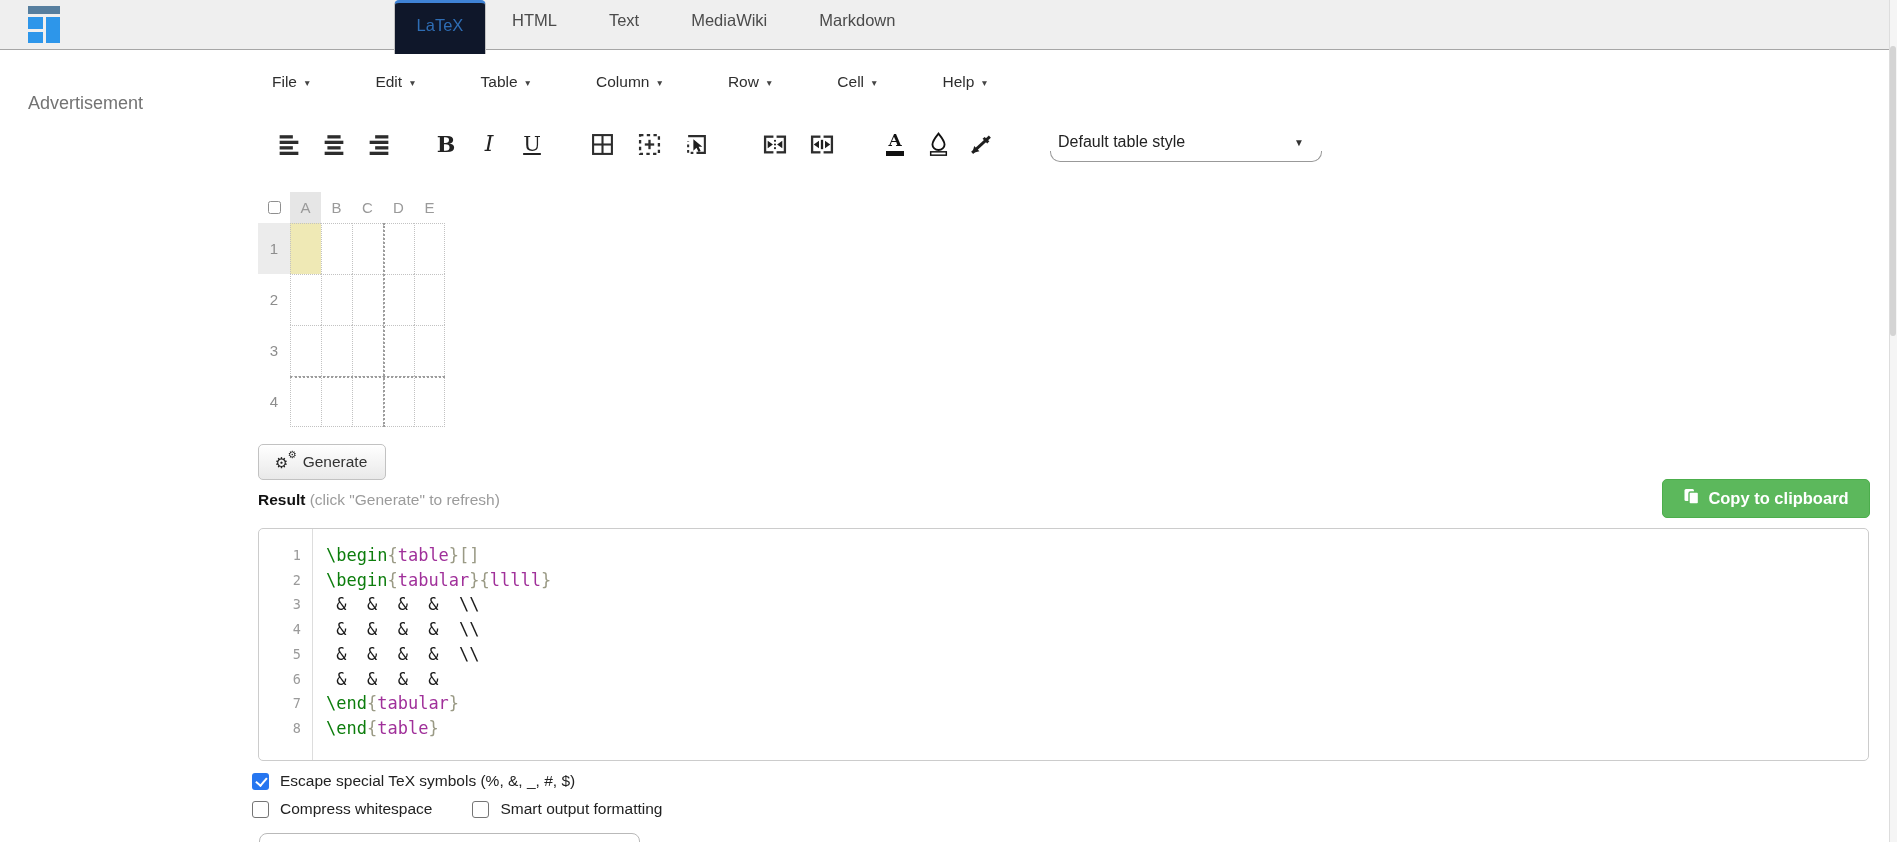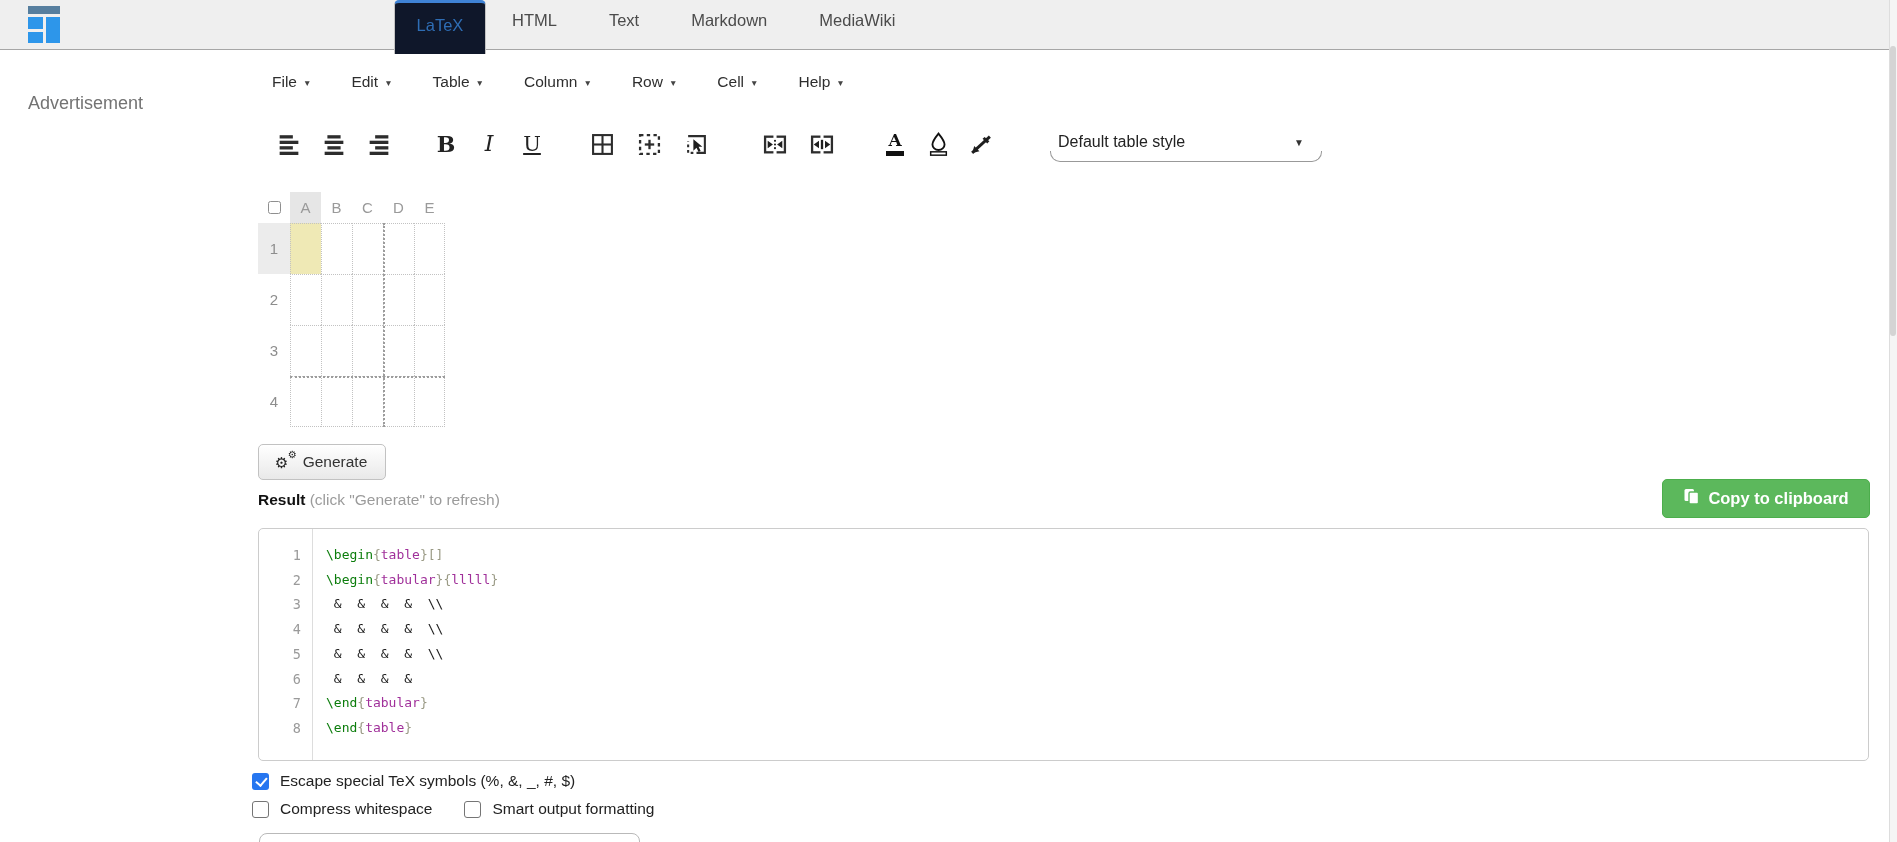"Markdown" div.tab { order: before "MediaWiki" -> after "MediaWiki" }
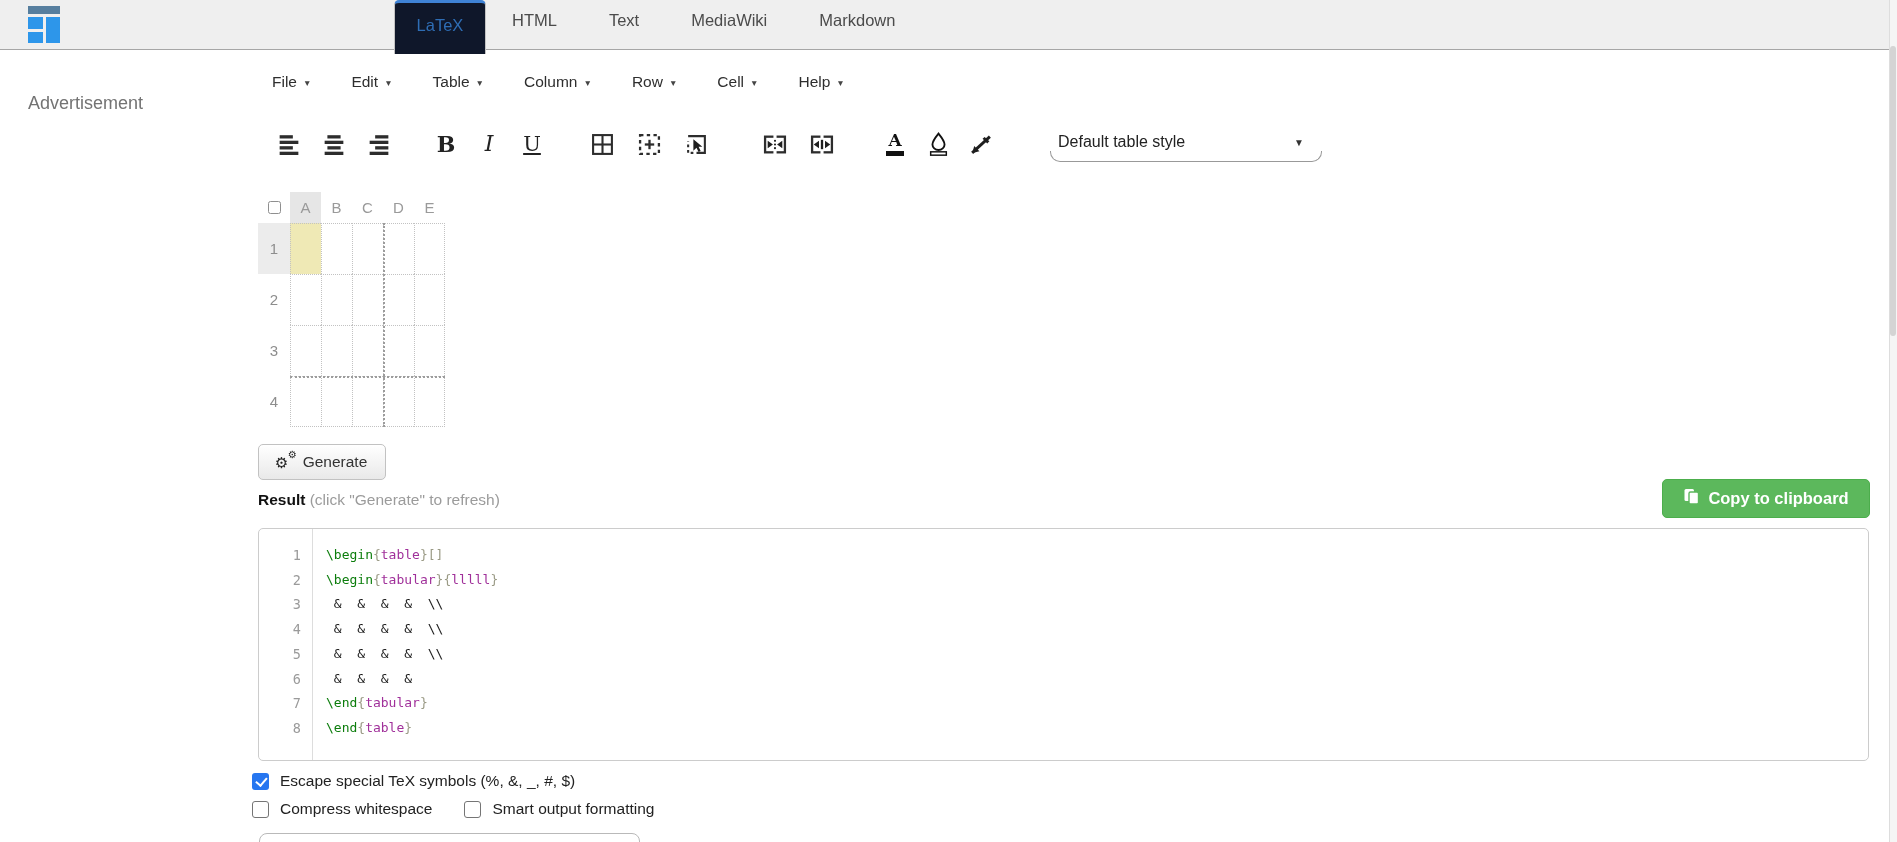"File" .menubar { gap: 40px -> 64px }
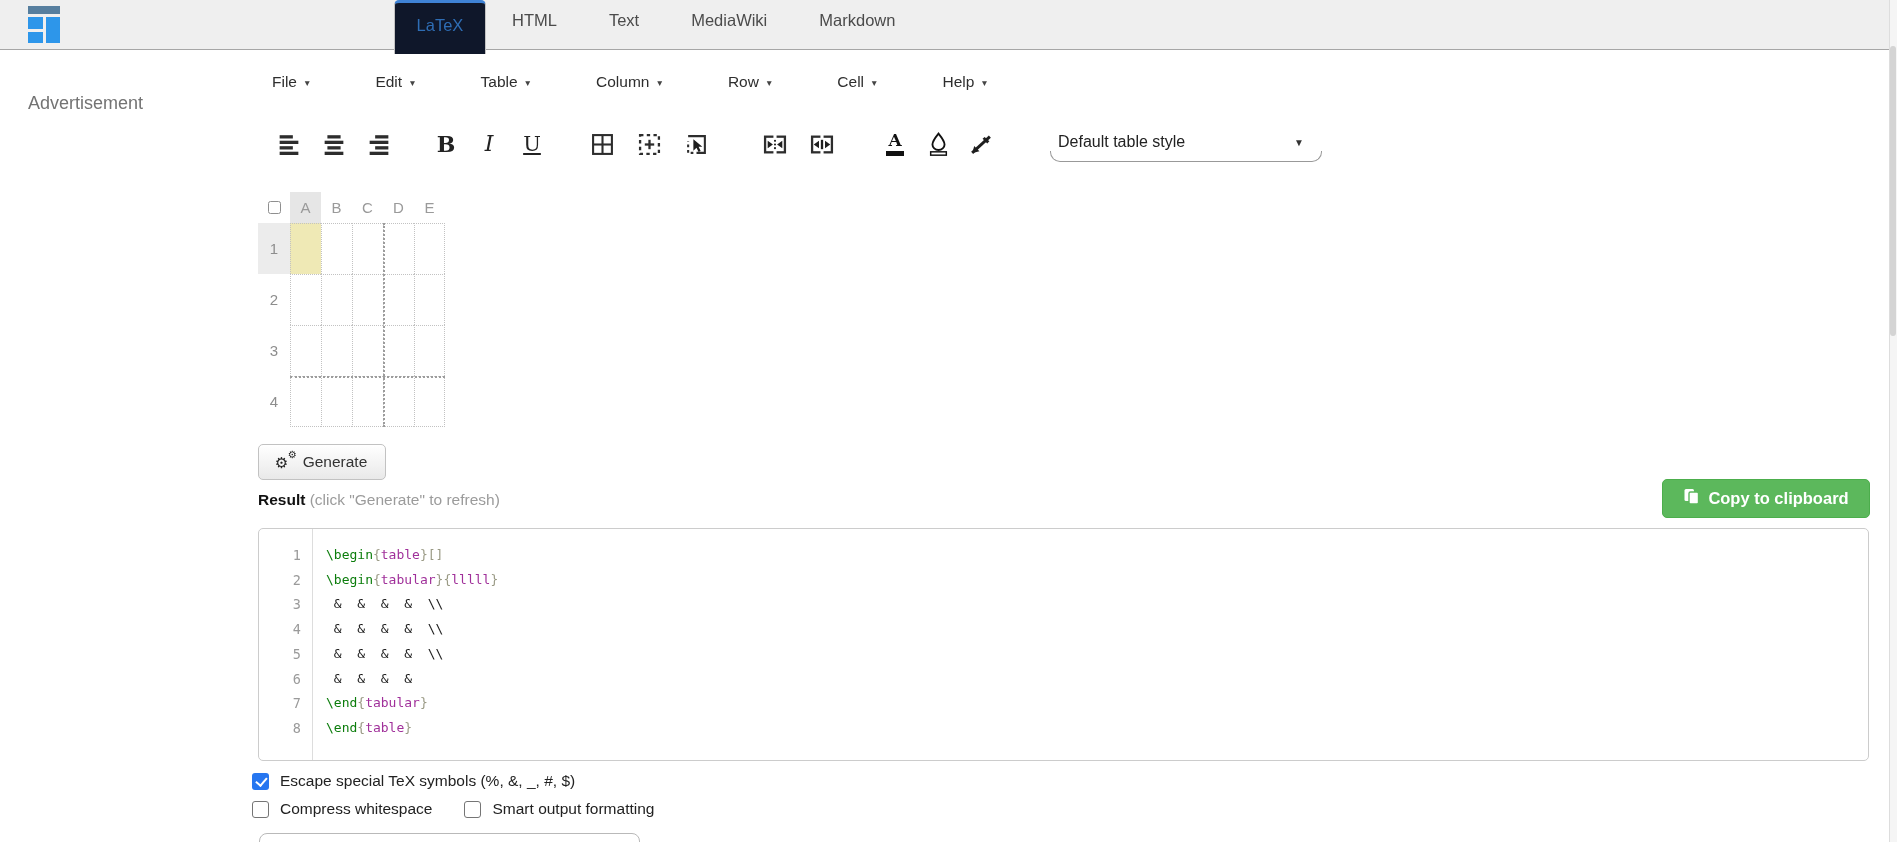"\begin{table}[]" .codearea { font-size: 13px -> 17px }
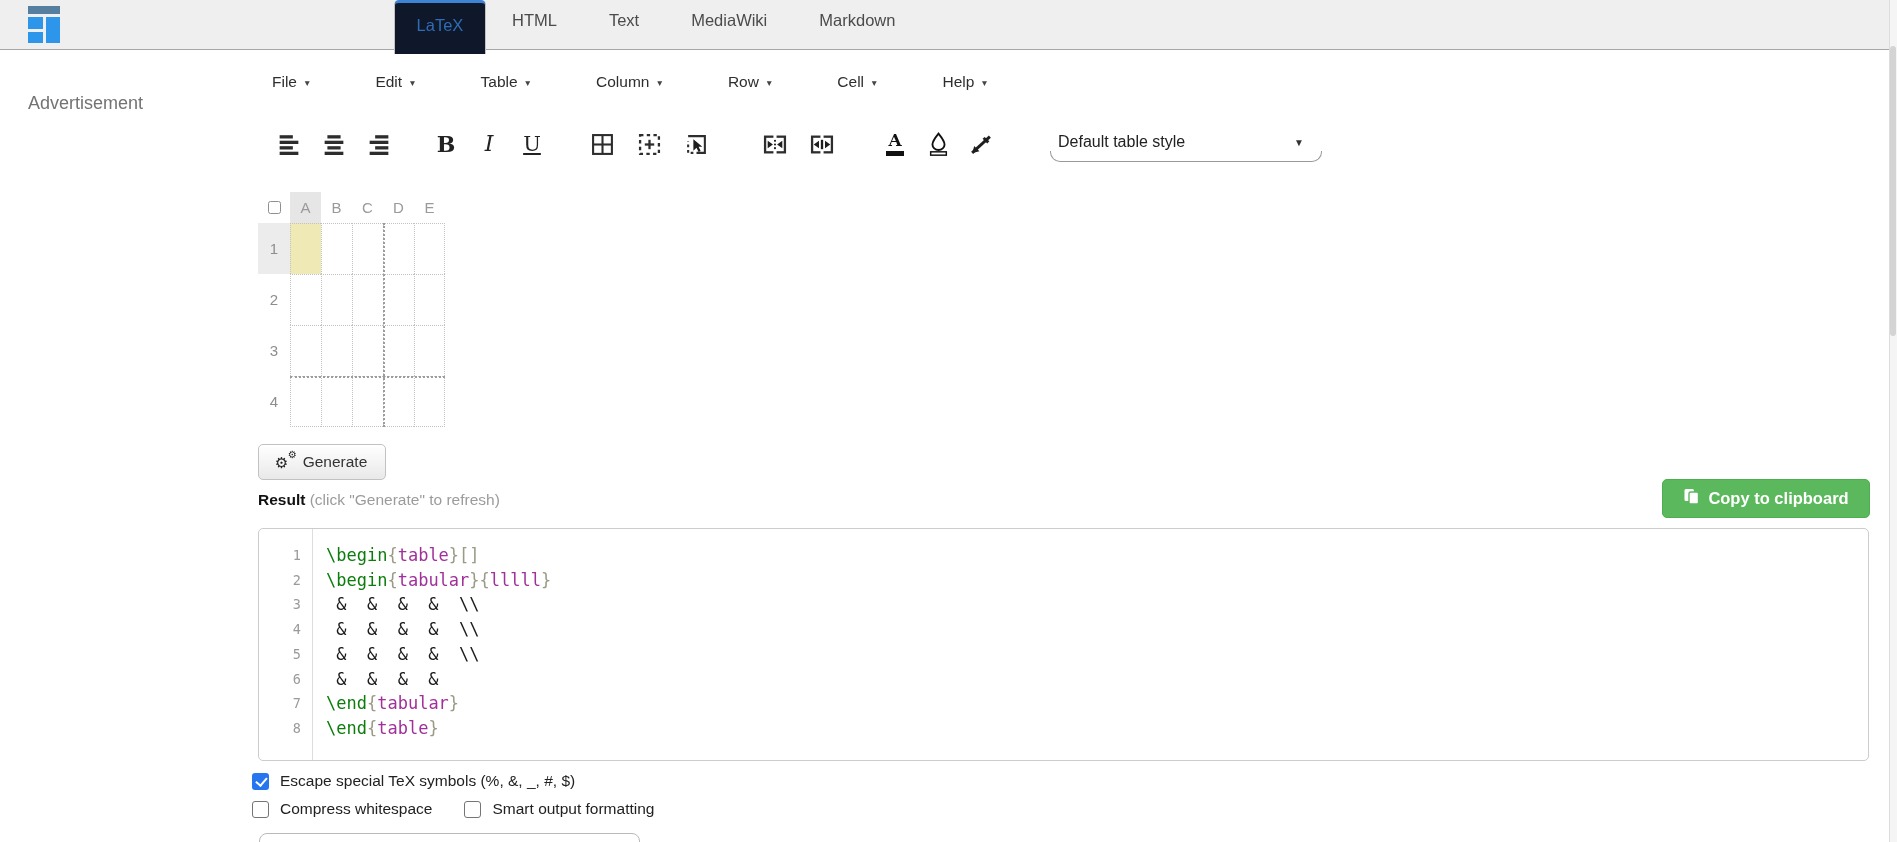"Smart output formatting" .opt-row2 .opt + .opt { margin-left: 32px -> 40px }
